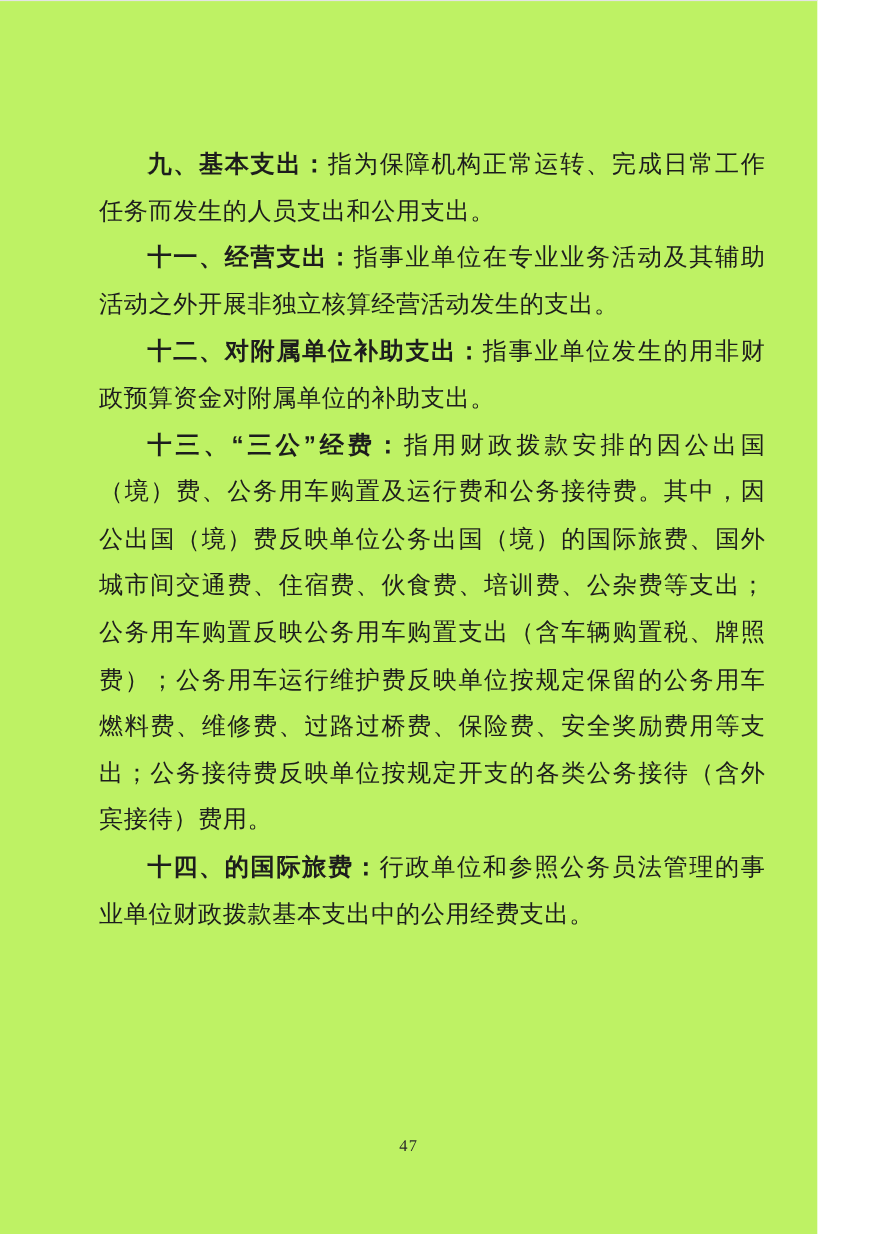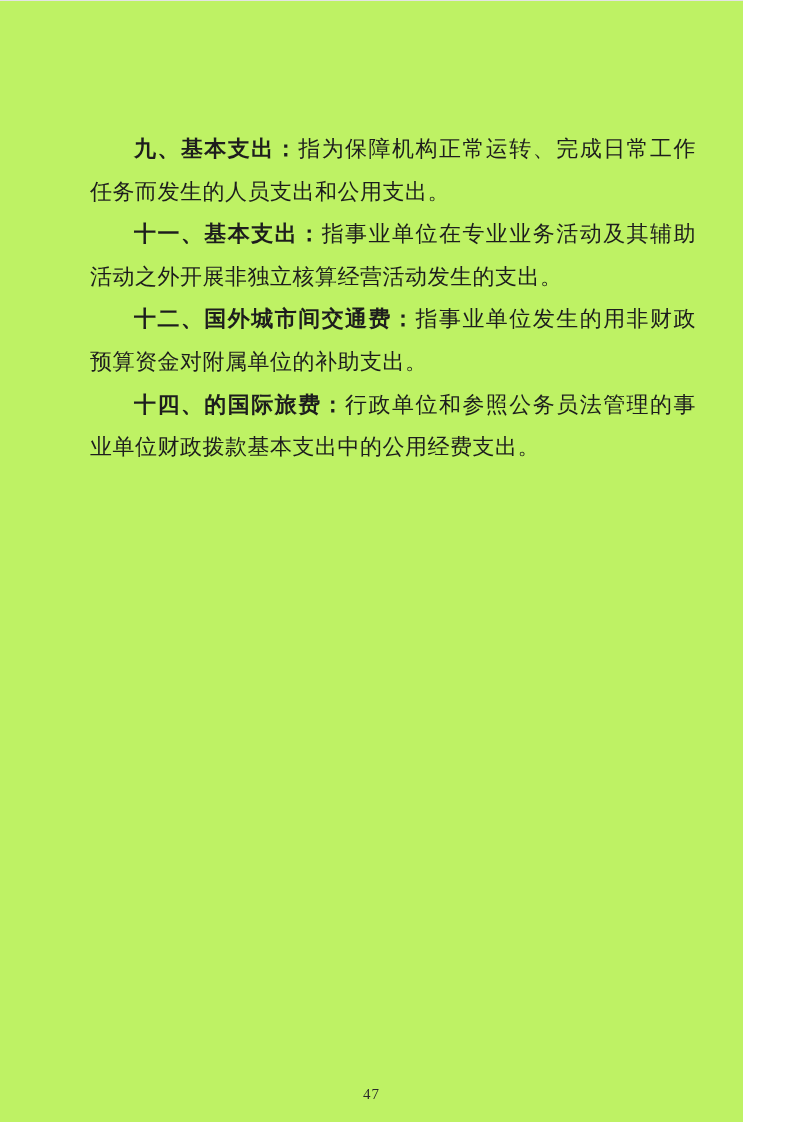"十一、基本支出：" span.term-label { text: 基本 -> 经营 }
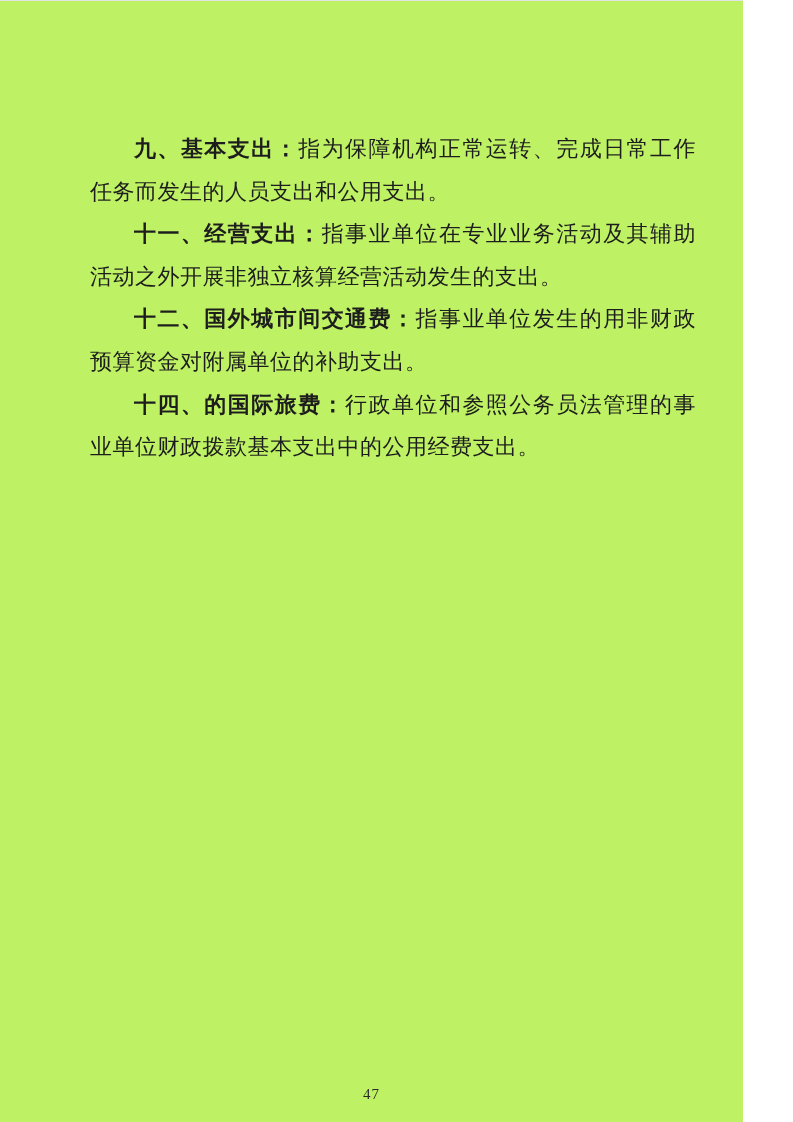"十二、国外城市间交通费：" span.term-label { text: 国外城市间交通费 -> 对附属单位补助支出 }
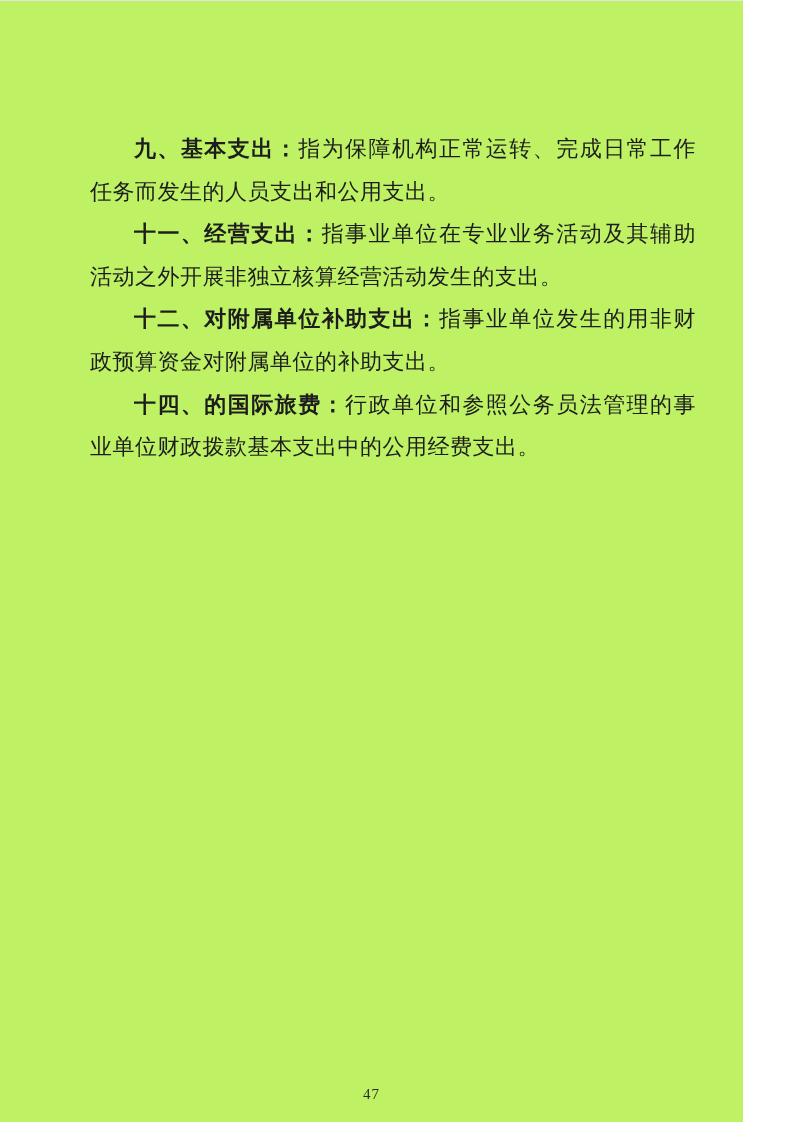"十三、“三公”经费：指用财政拨款安排的因公出国（境）费、公务用车购置及运行费和公" p.para { html: none -> <p><span>十三、“三公”经费：</span><span>指用财政拨款安排的因公出国（境）费、公务用车购置及运行费和公务接待费。其中，因公出国（境）费反映单位公务出国（境）的国际旅费、国外城市间交通费、住宿费、伙食费、培训费、公杂费等支出；公务用车购置反映公务用车购置支出（含车辆购置税、牌照费）；公务用车运行维护费反映单位按规定保留的公务用车燃料费、维修费、过路过桥费、保险费、安全奖励费用等支出；公务接待费反映单位按规定开支的各类公务接待（含外宾接待）费用。</span></p> }
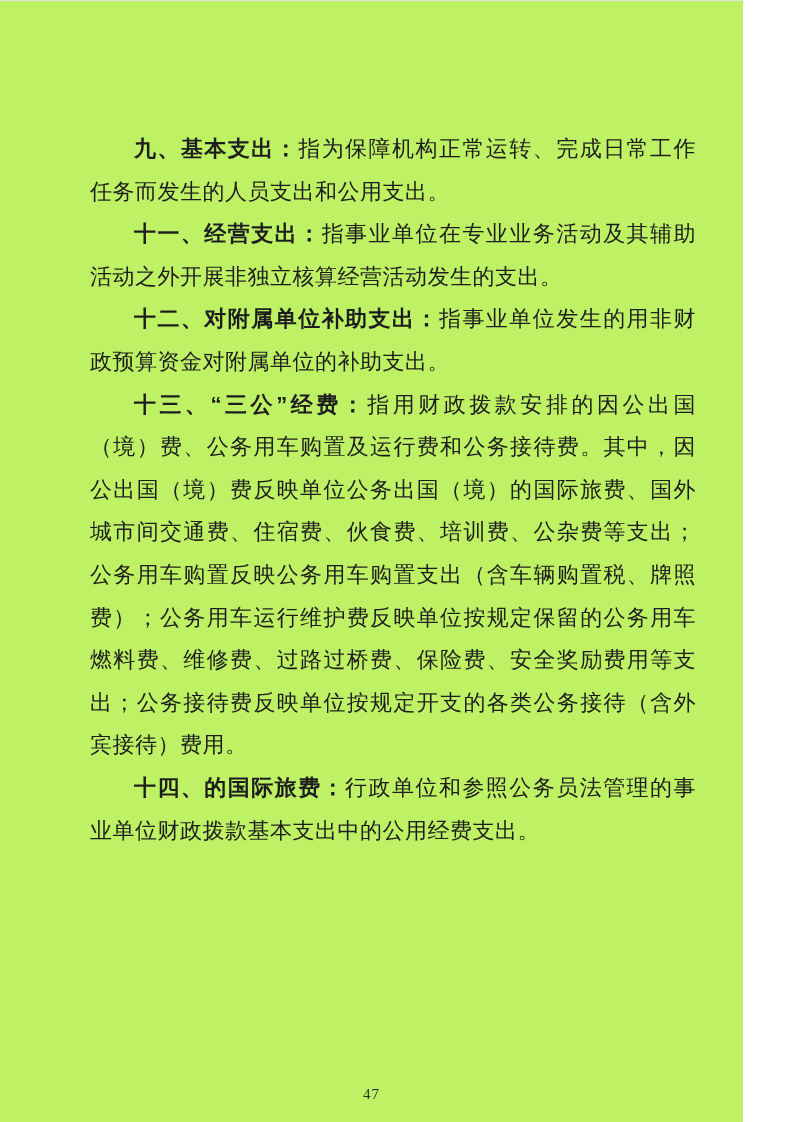"47" .page-number { top: 1086px -> 1034px }
